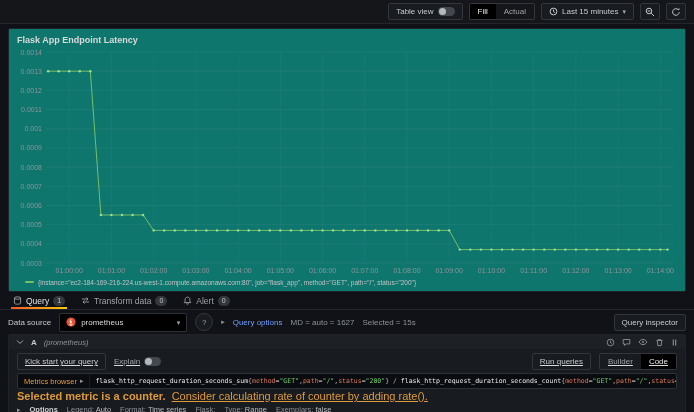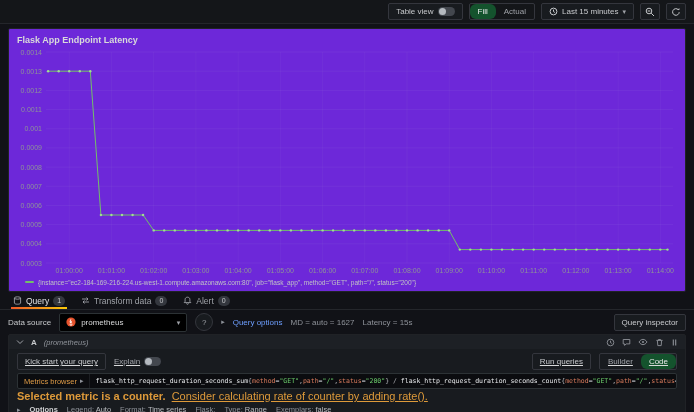"Fill" .seg > div.active { background: #14532d -> #000000; border-radius: 6px -> none }
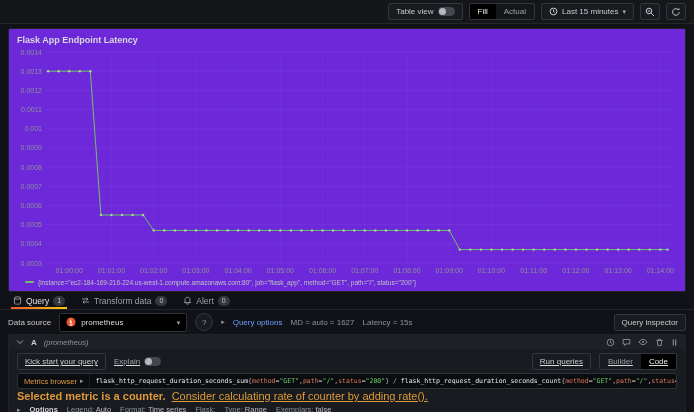"Flask App Endpoint Latency" .panel { background: #6d28d9 -> #0f766e }
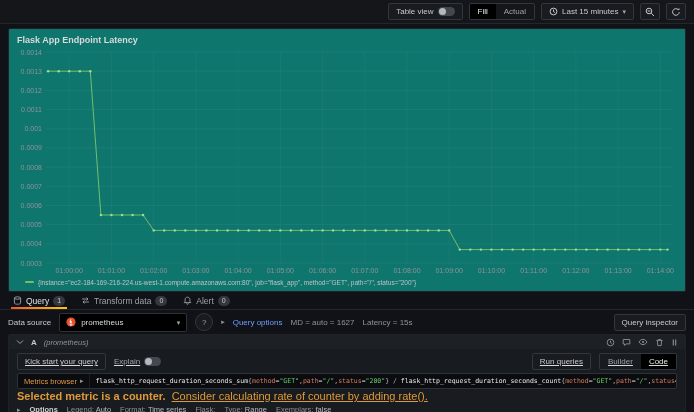"Latency = 15s" span.dim { text: Latency -> Selected }
